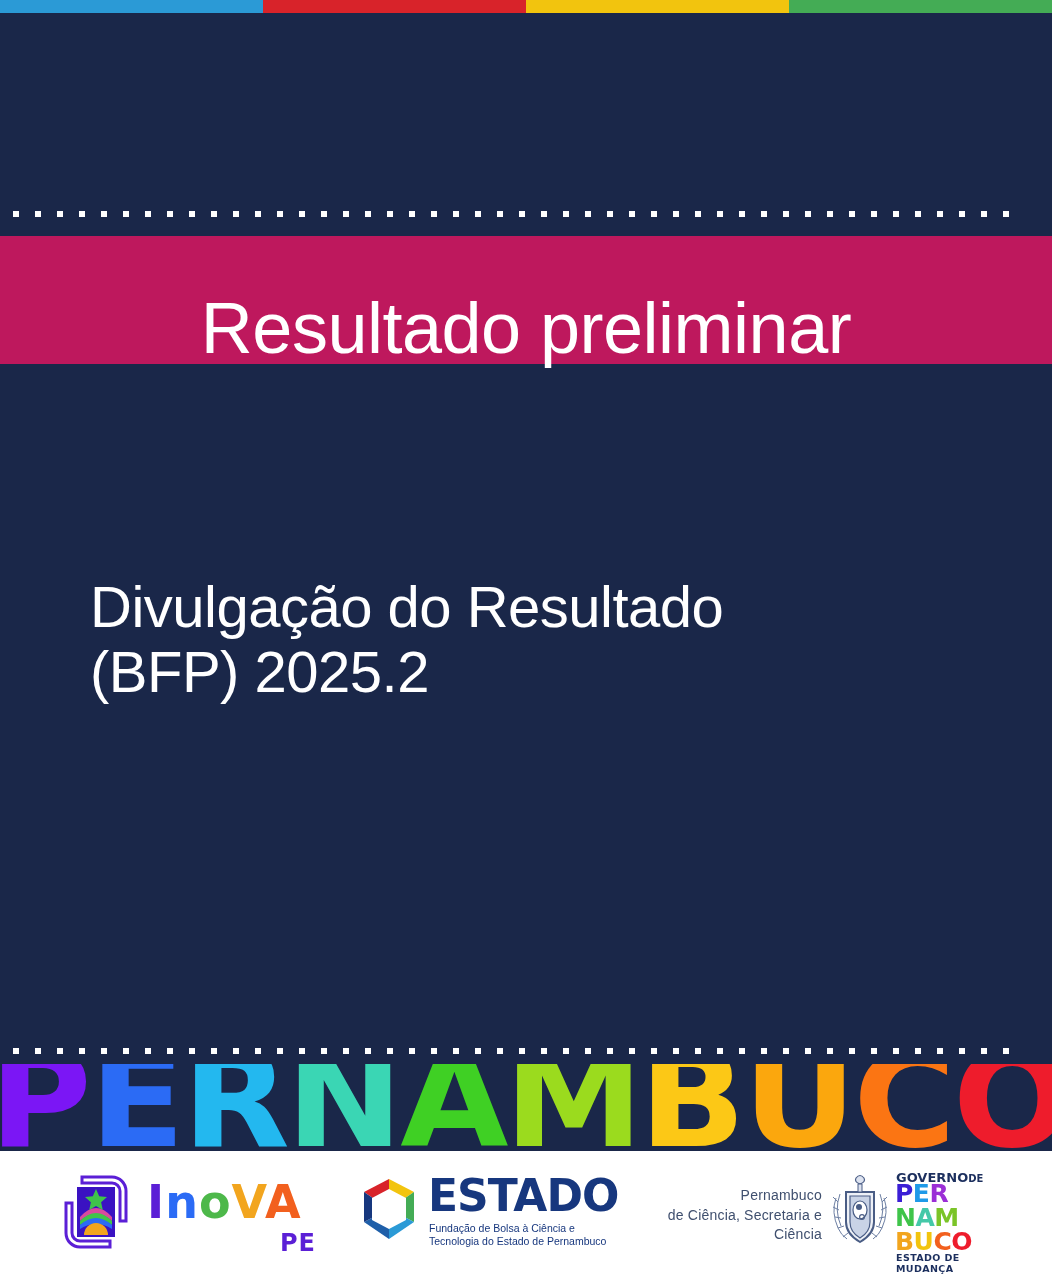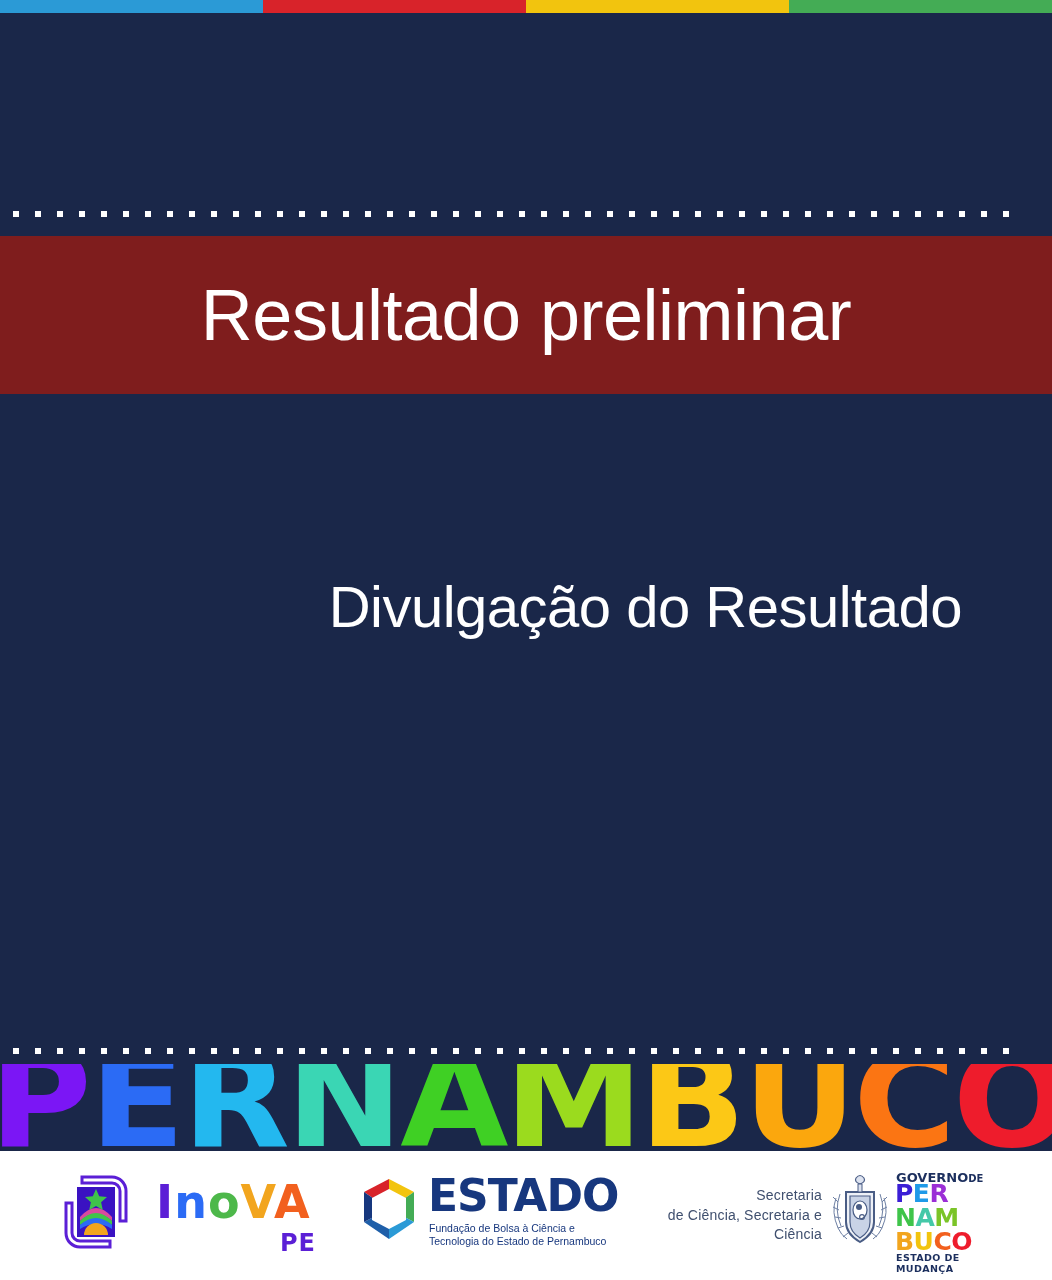"Resultado preliminar" #banner { align-items: center -> flex-end; background: #7f1d1d -> #be185d; height: 158px -> 128px }
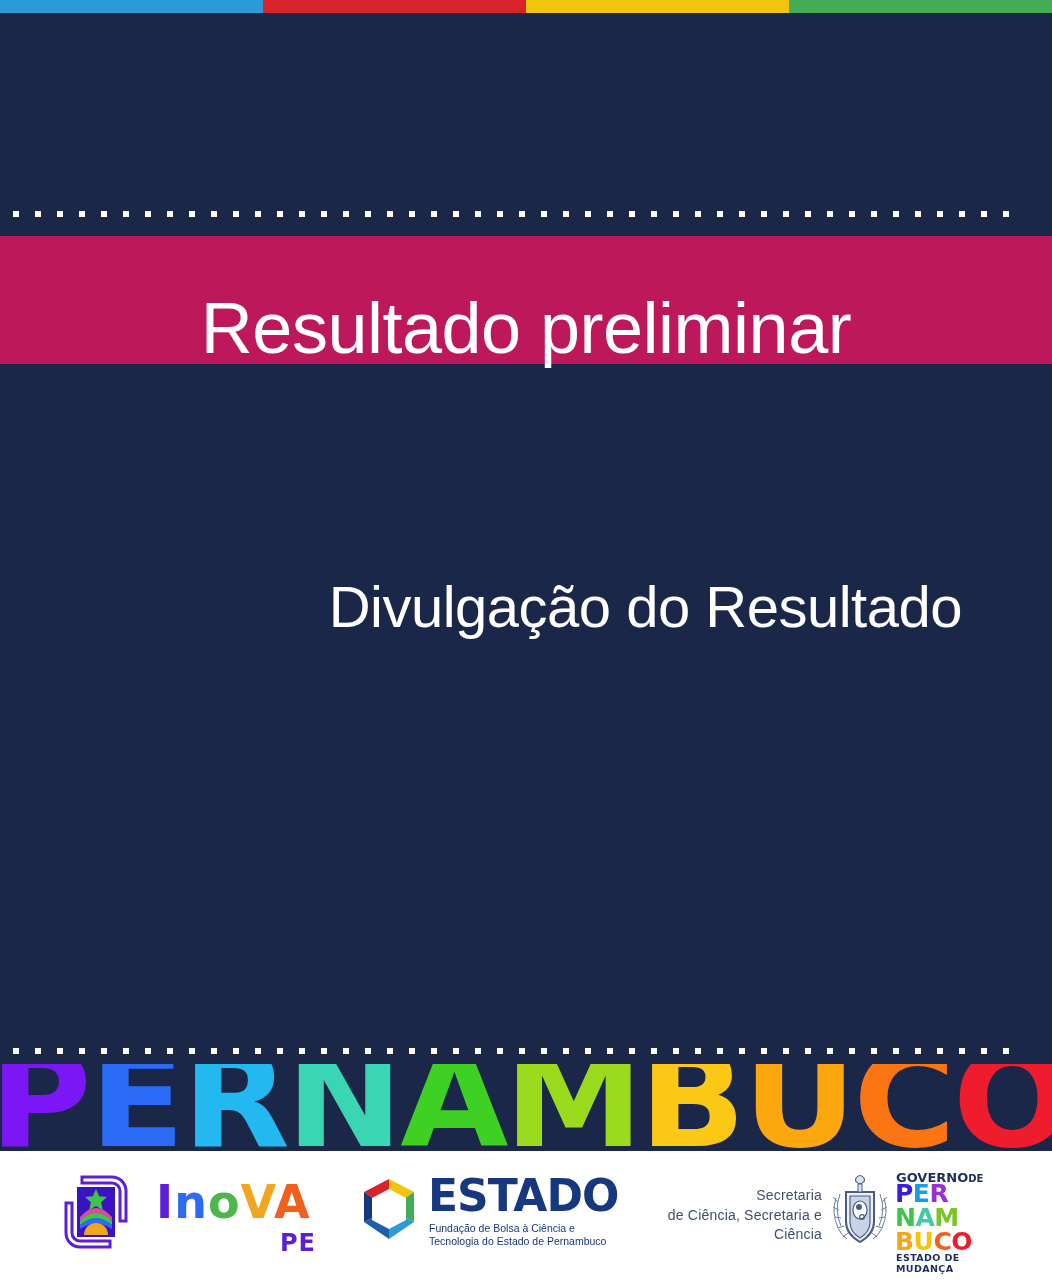"Divulgação do Resultado" #headline-wrap { text-align: right -> left }
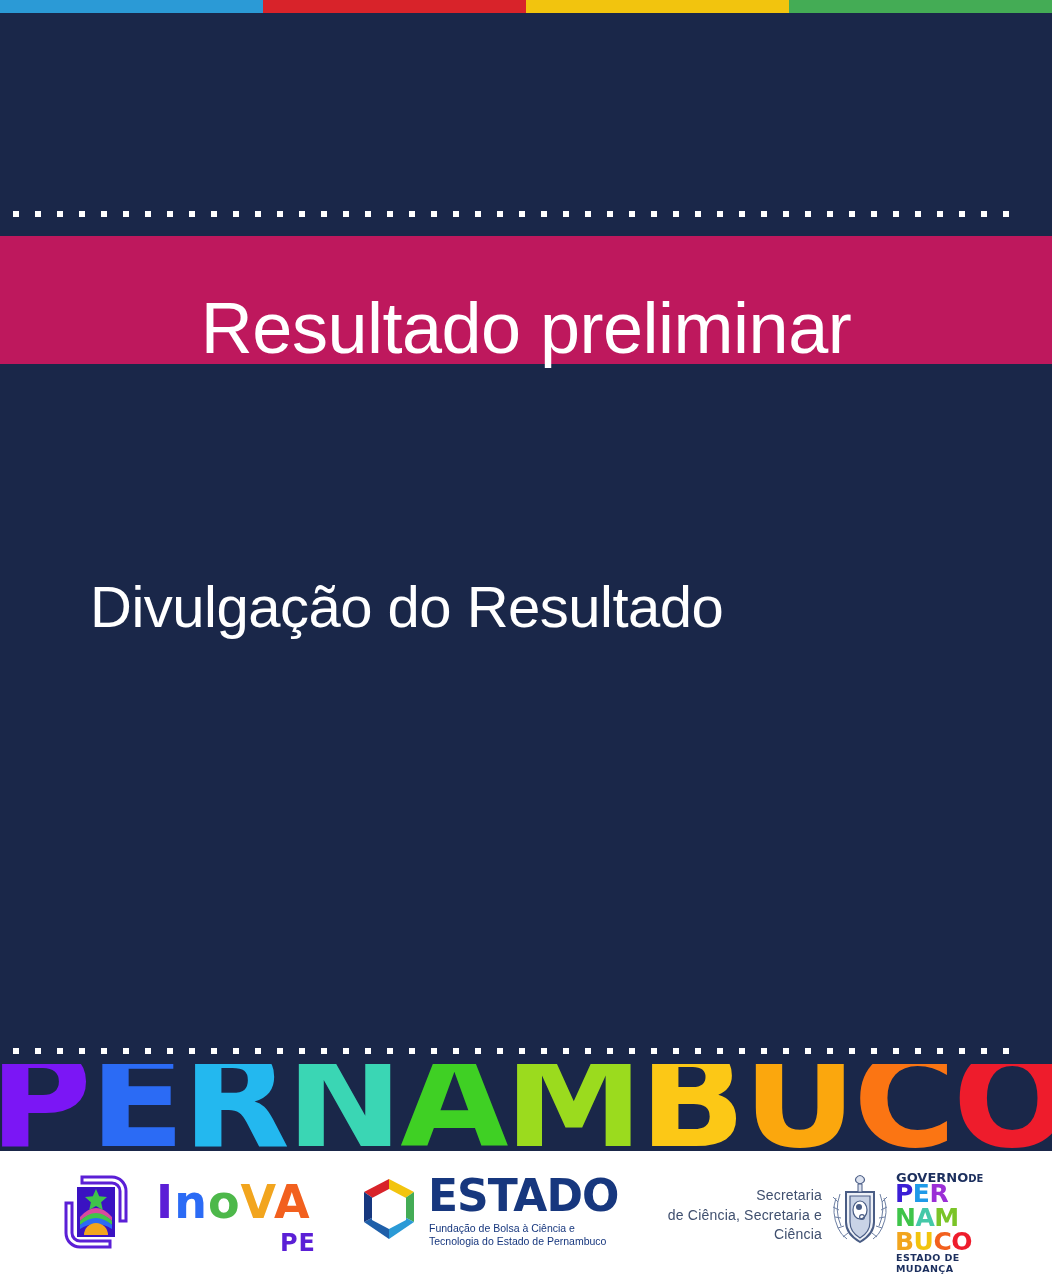"(BFP) 2025.2" div { html: none -> <div>(BFP) 2025.2</div> }
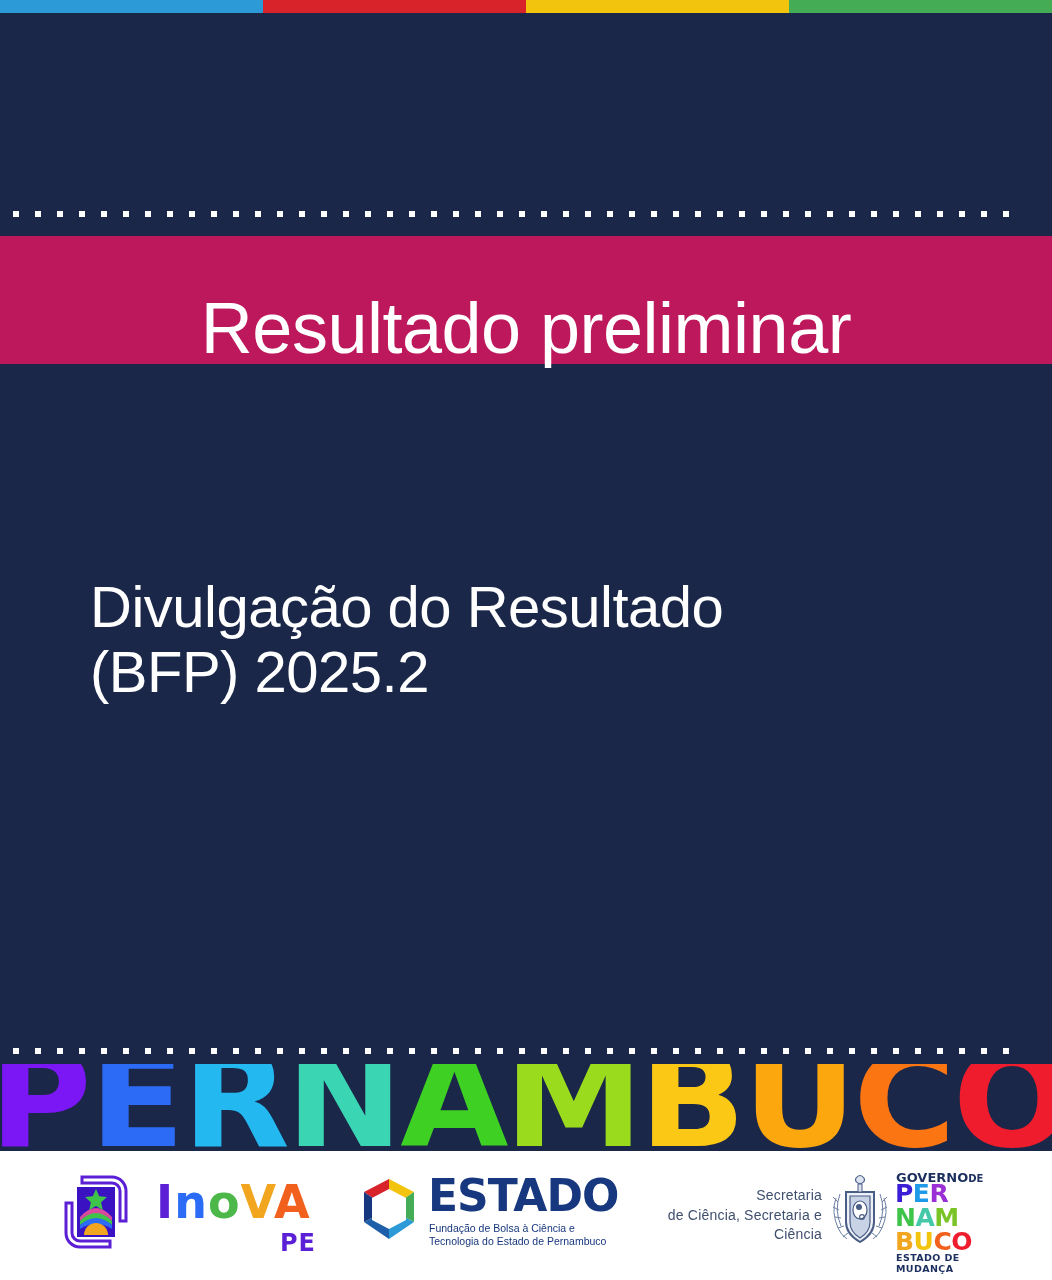"InoVA" #inova-word { left: 104px -> 95px }
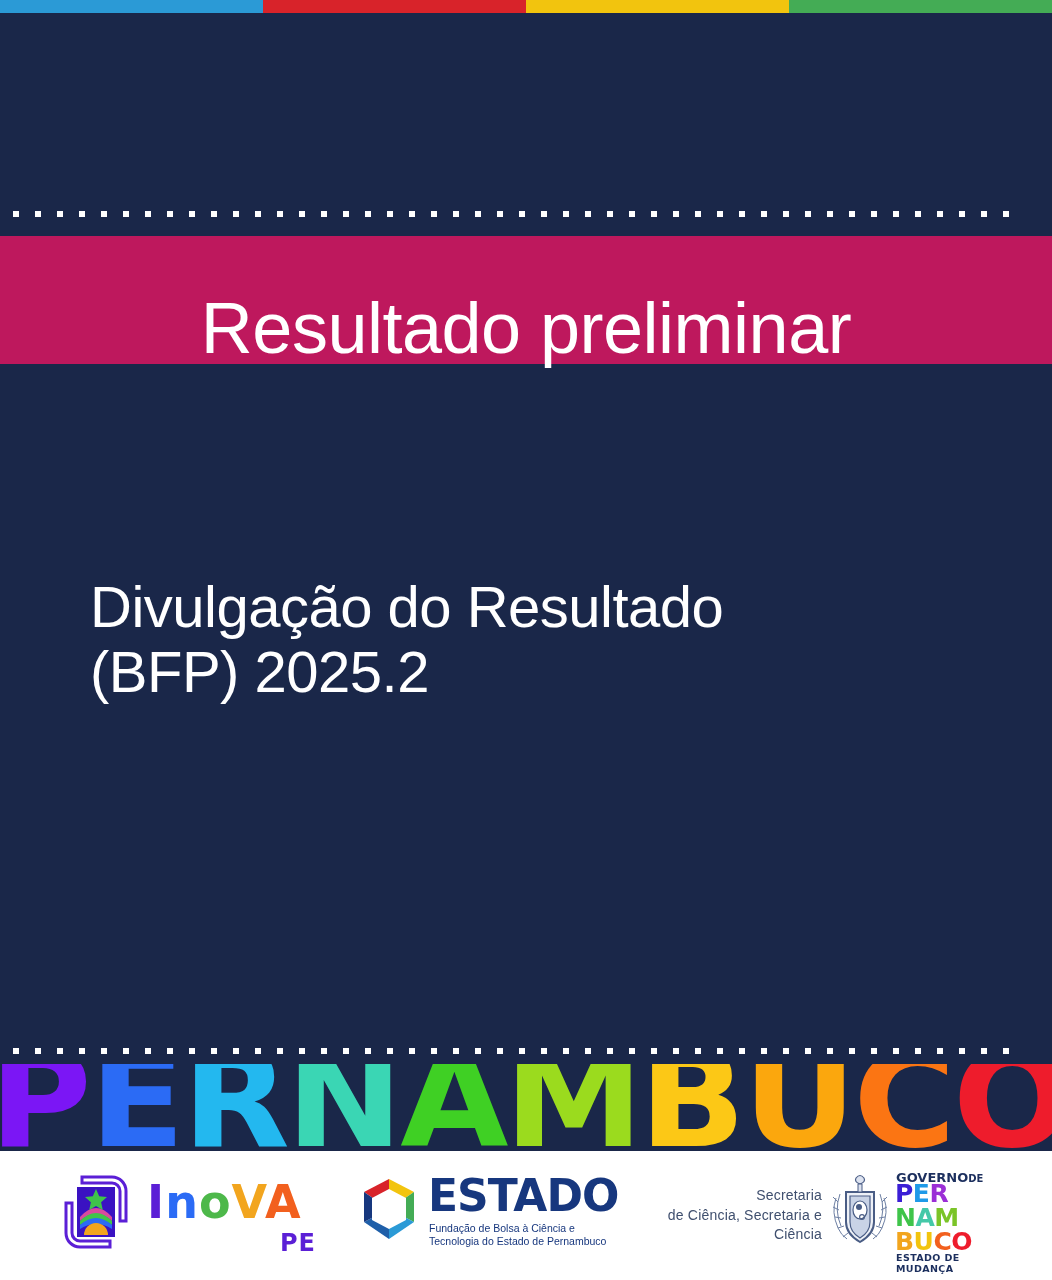"Secretaria" div { text: Secretaria -> Pernambuco }
